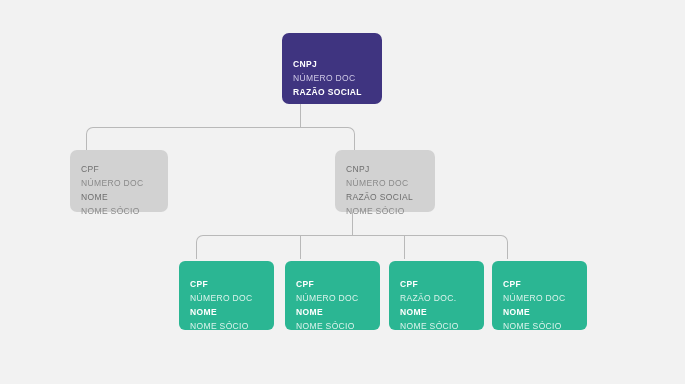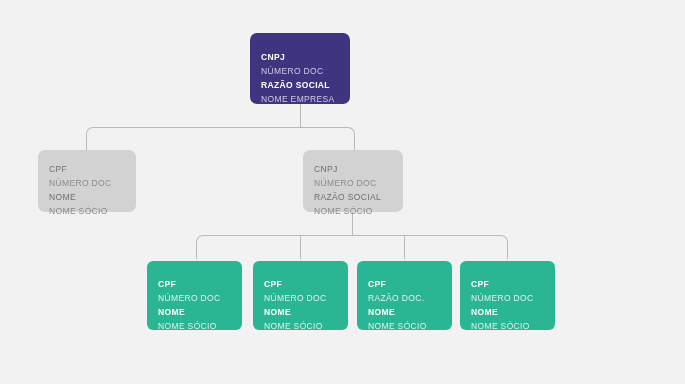"CNPJ" .node { margin-left: none -> 32px }
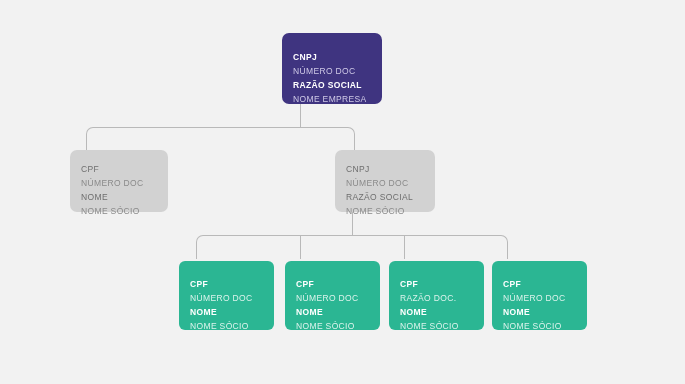"NOME EMPRESA" div.line { html: <div>NOME EMPRESA</div> -> none }
